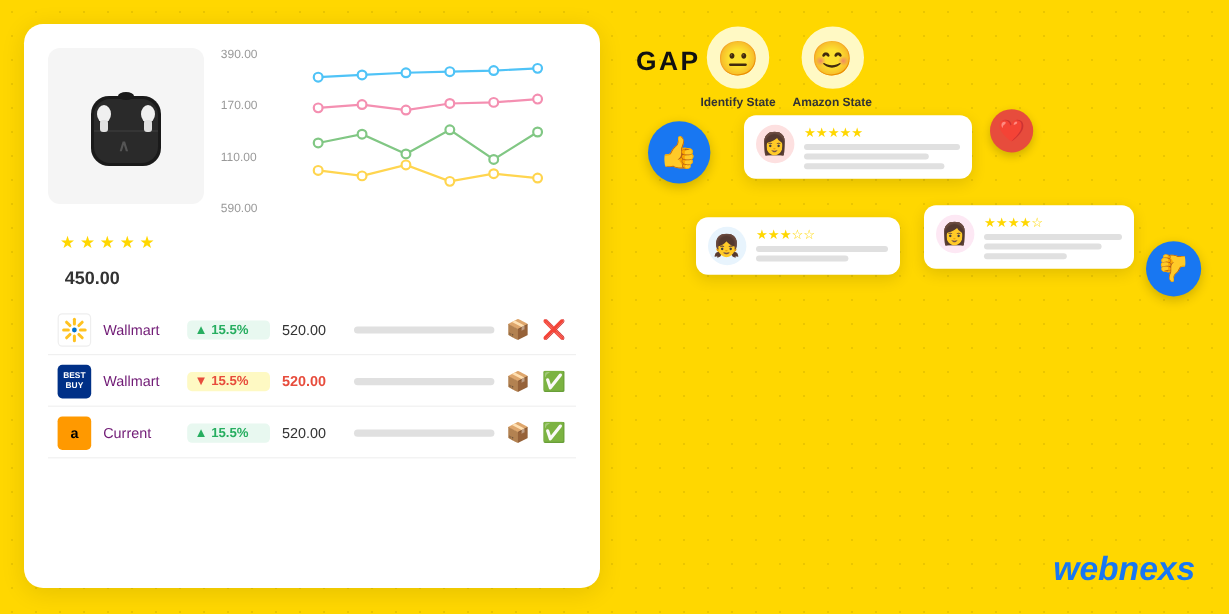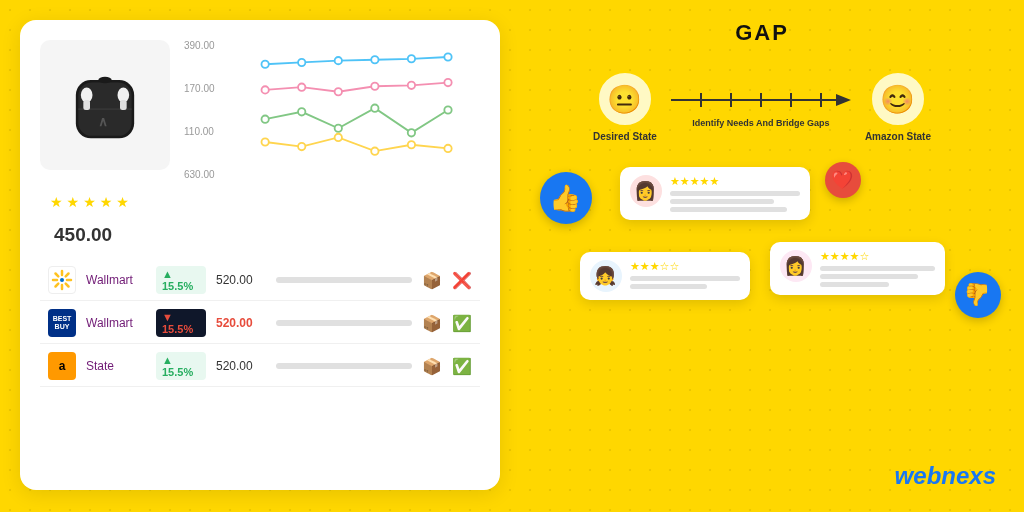"GAP" .gap-section { flex-direction: column -> row; gap: 15px -> none; margin-bottom: 20px -> none }
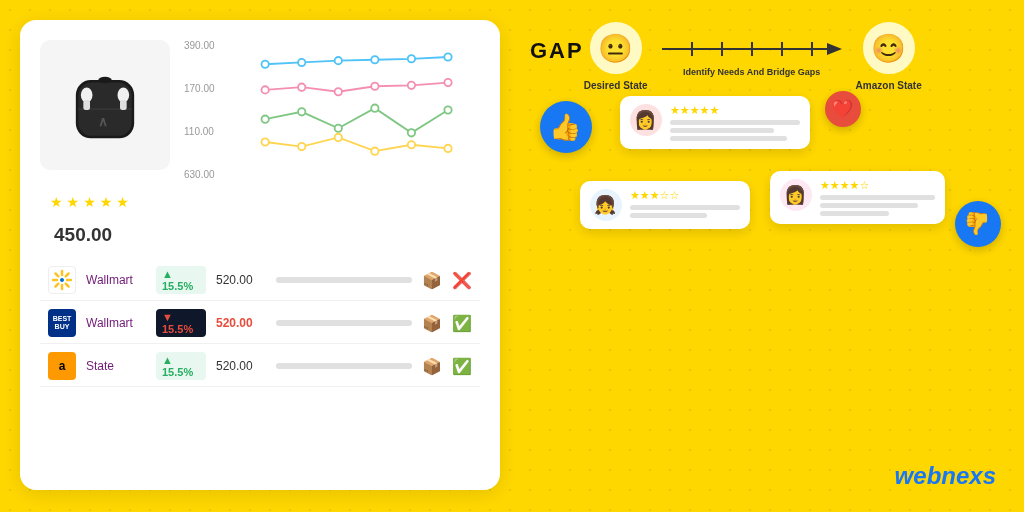"Identify Needs And Bridge Gaps" div.gap-arrow { html: <div> <svg> <line></line> <polygon></polygon> <line></line> <line></line> <line></line> <line></line> <line></line> </svg> <div>Identify Needs And Bridge Gaps</div> </div> -> none }
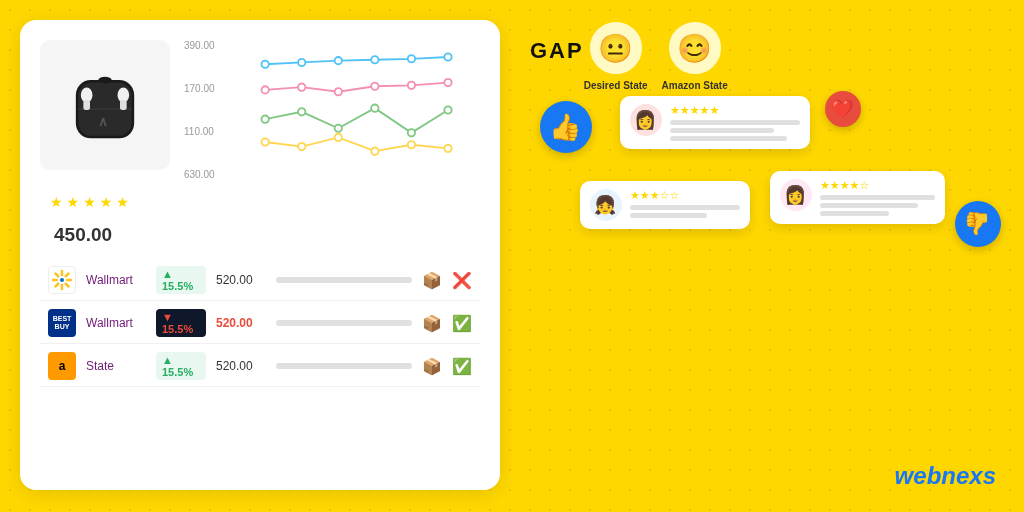"Desired State" div.state-label { text: Desired -> Identify }
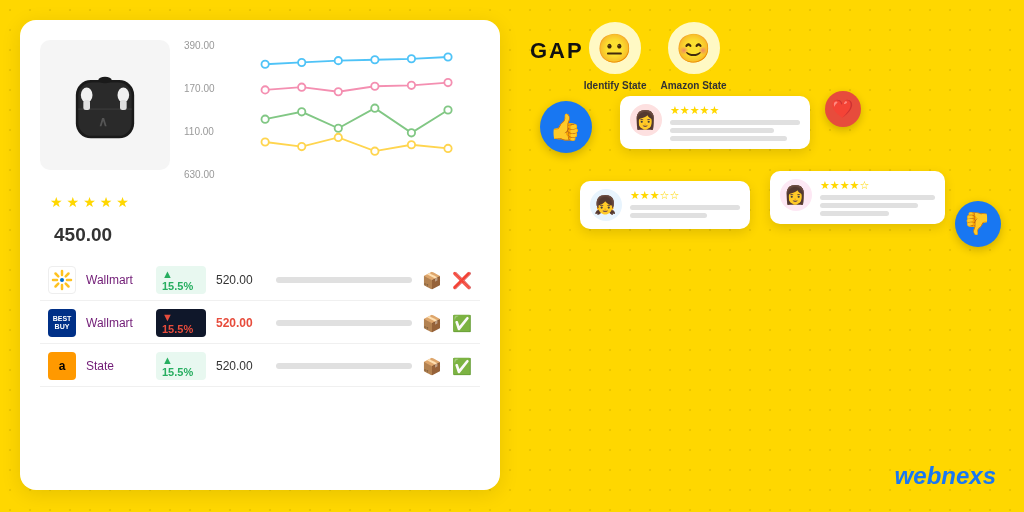"630.00" span { text: 630.00 -> 590.00 }
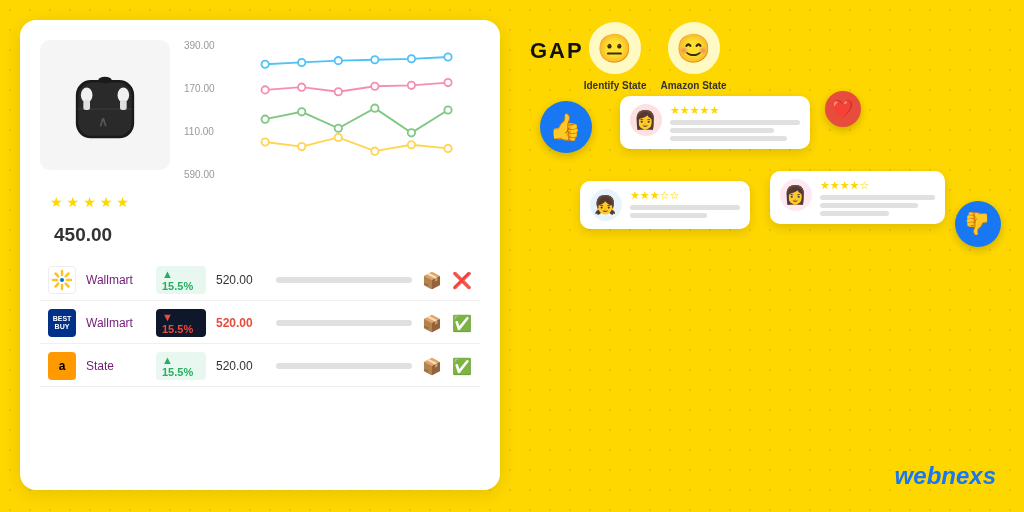"450.00" div.price-text { font-size: 19px -> 15px }
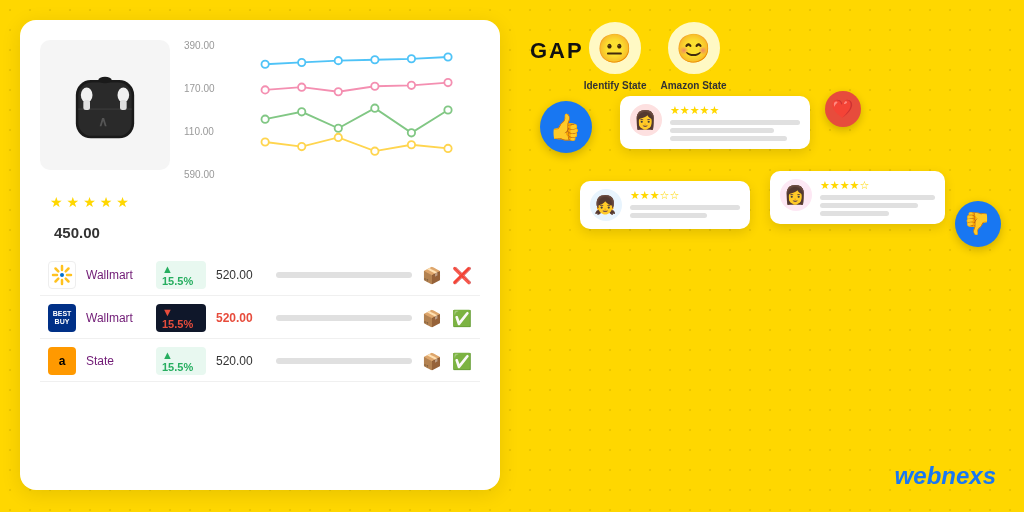"▲ 15.5%" .badge { width: 50px -> 69px }
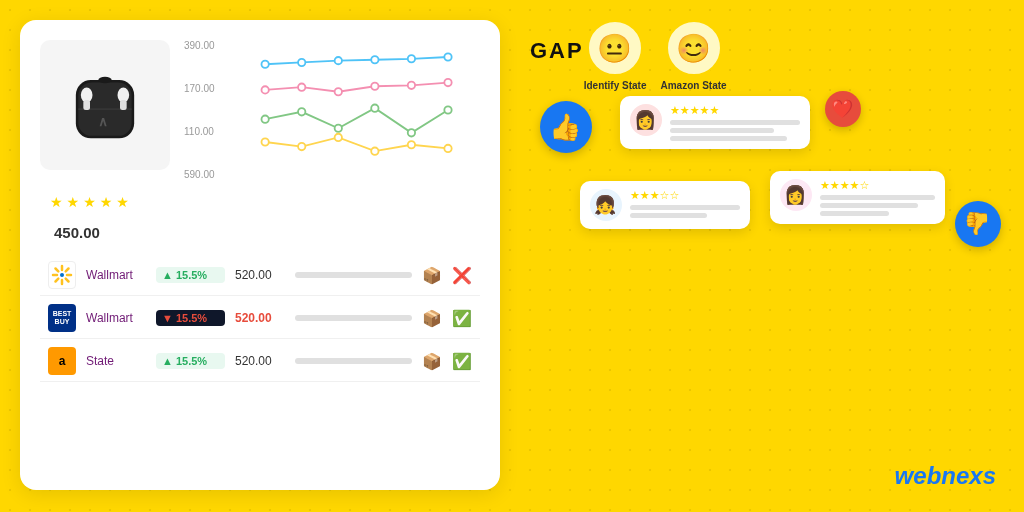"▼ 15.5%" .badge-red { background: #0f172a -> #fef9c3 }
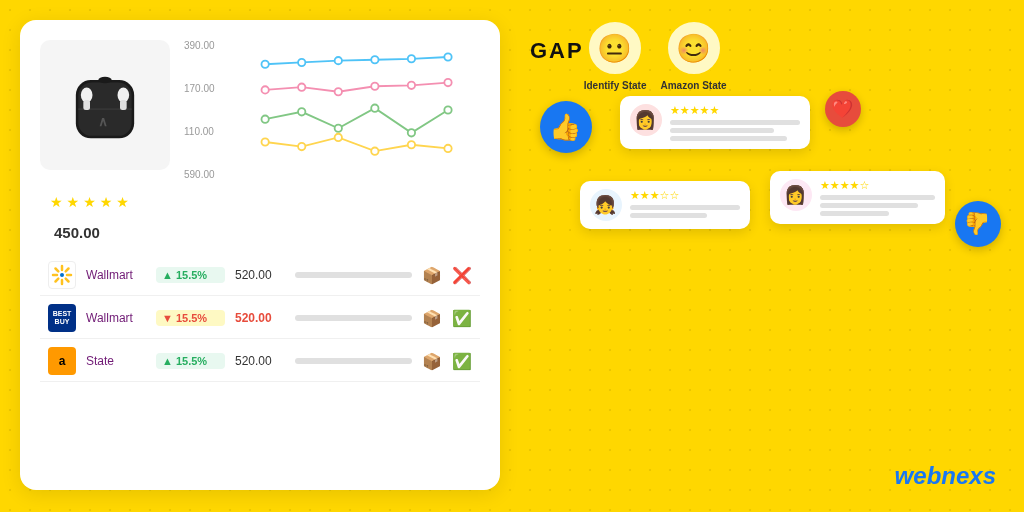"State" span.store-name { text: State -> Current }
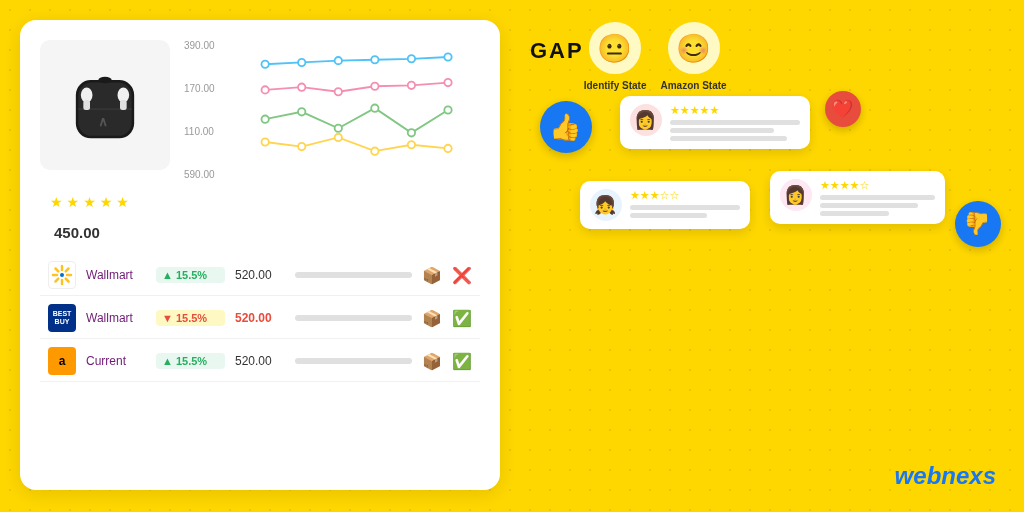"webnexs" .webnexs-logo { font-size: 24px -> 28px }
